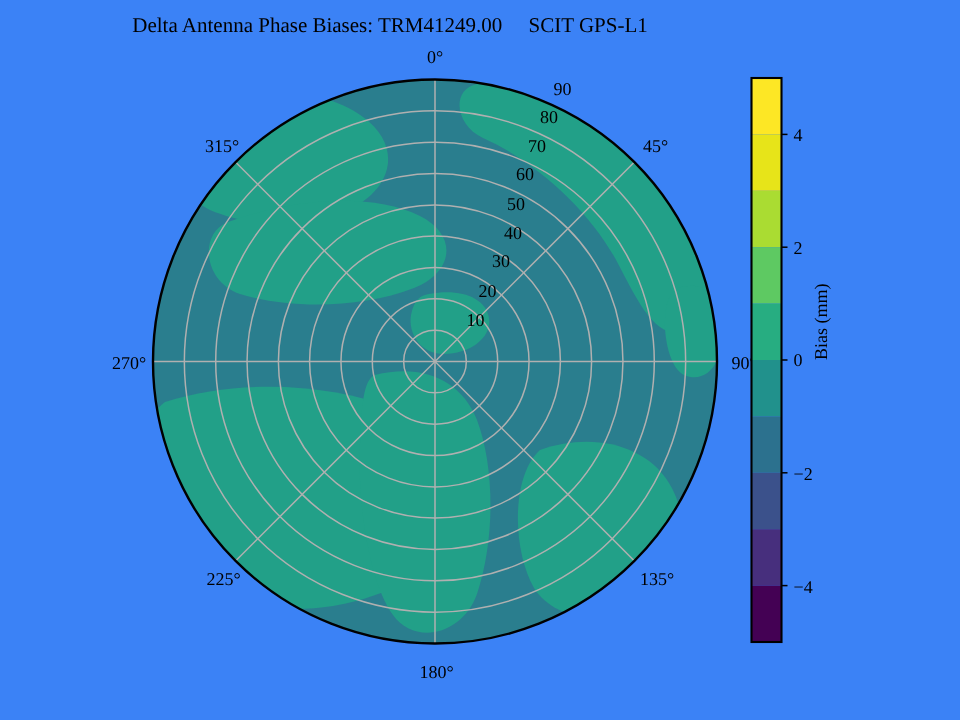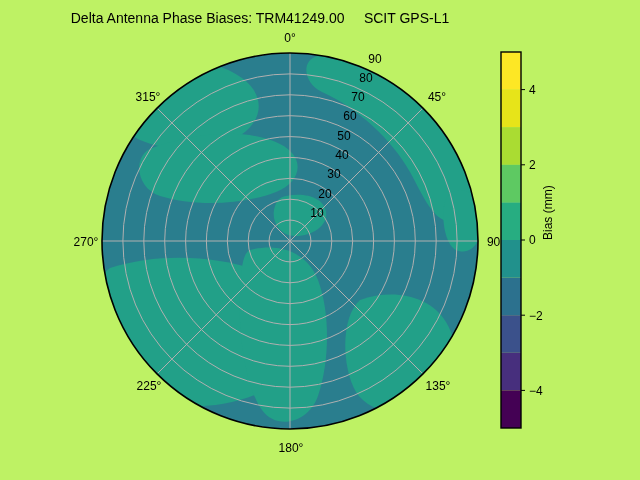"Delta Antenna Phase Biases: TRM41249.00" #figure { background: #bef264 -> #3b82f6; font-family: Liberation Sans, sans-serif -> Liberation Serif, serif }
